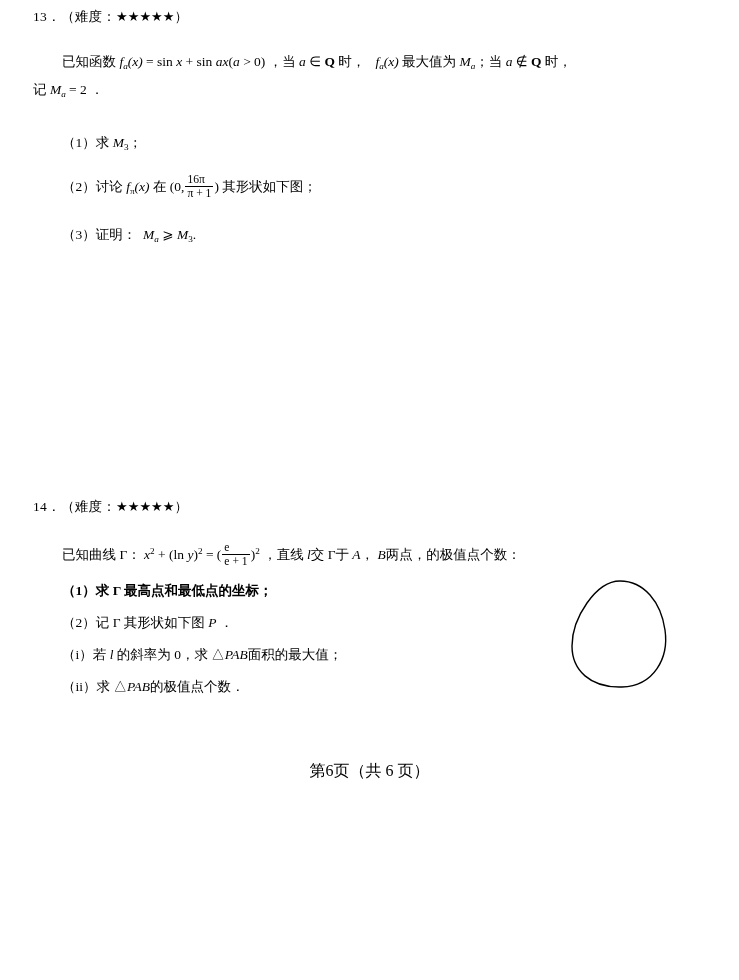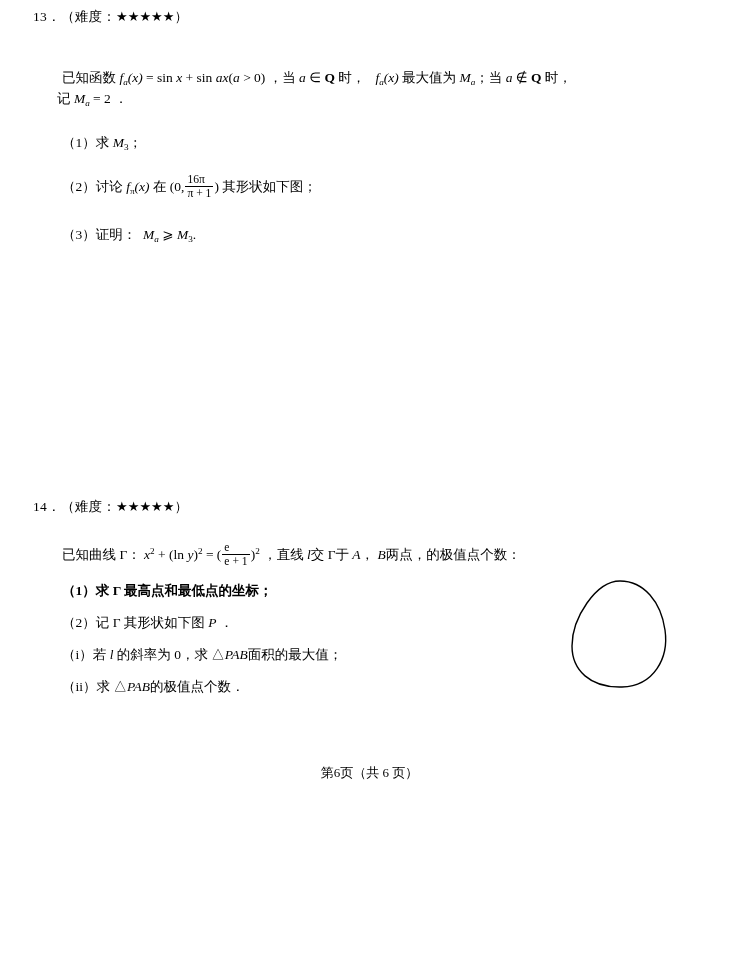"已知函数 fa(x) = sin x" div.body-line { margin-top: 16px -> none }
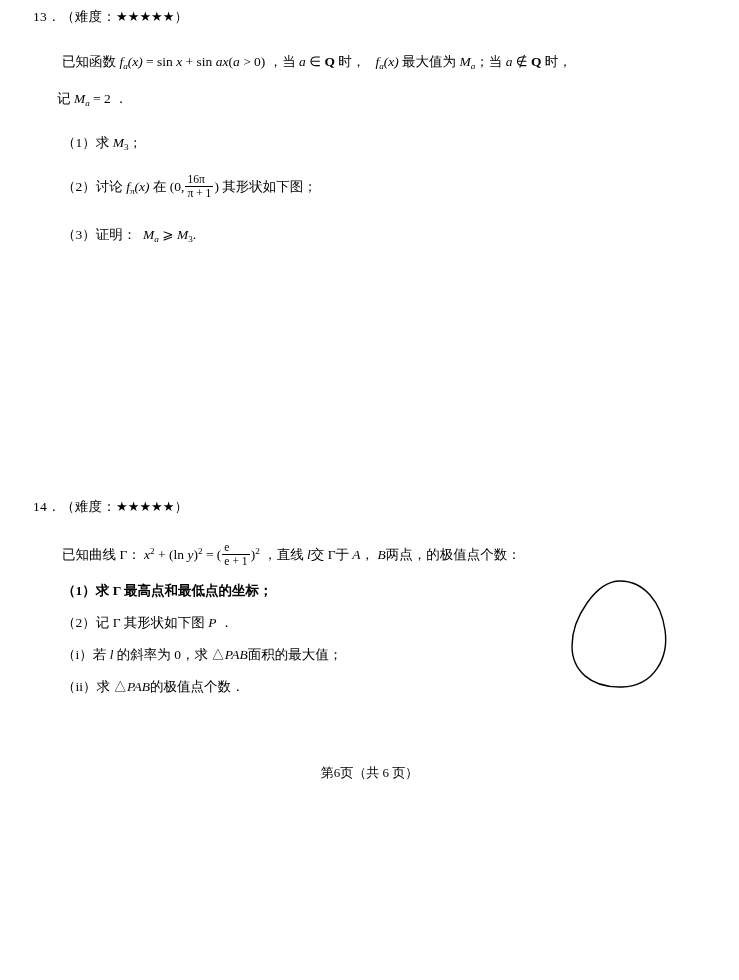"记 Ma = 2 ．" div.body-line { margin-left: 24px -> none; top: 89px -> 80px }
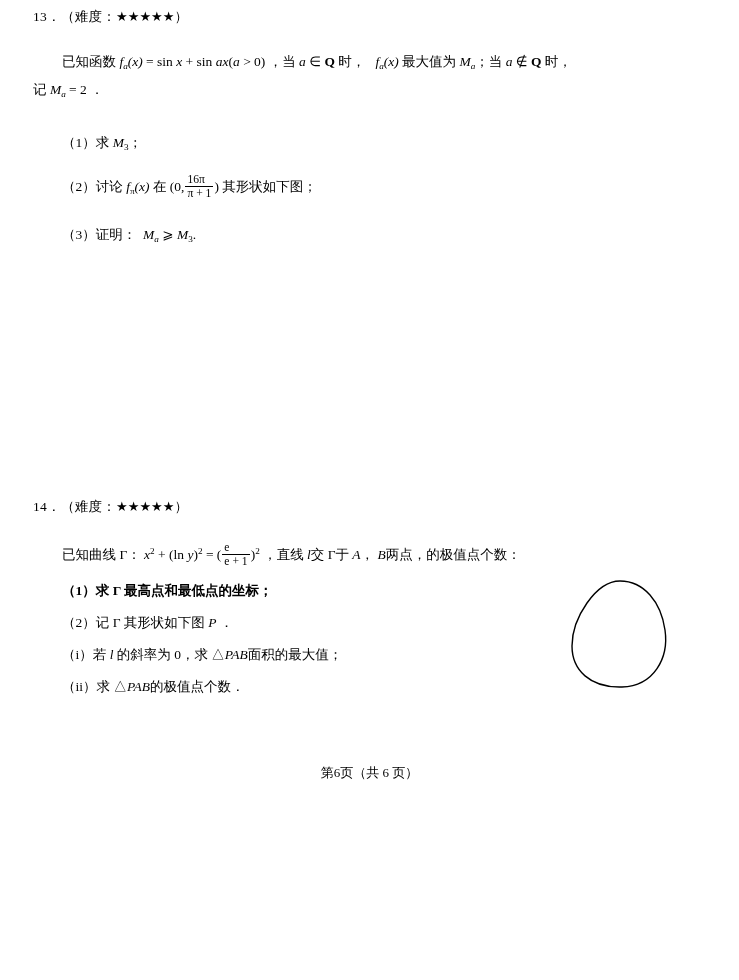"第6页（共 6 页）" .footer { font-size: 13px -> 16px }
